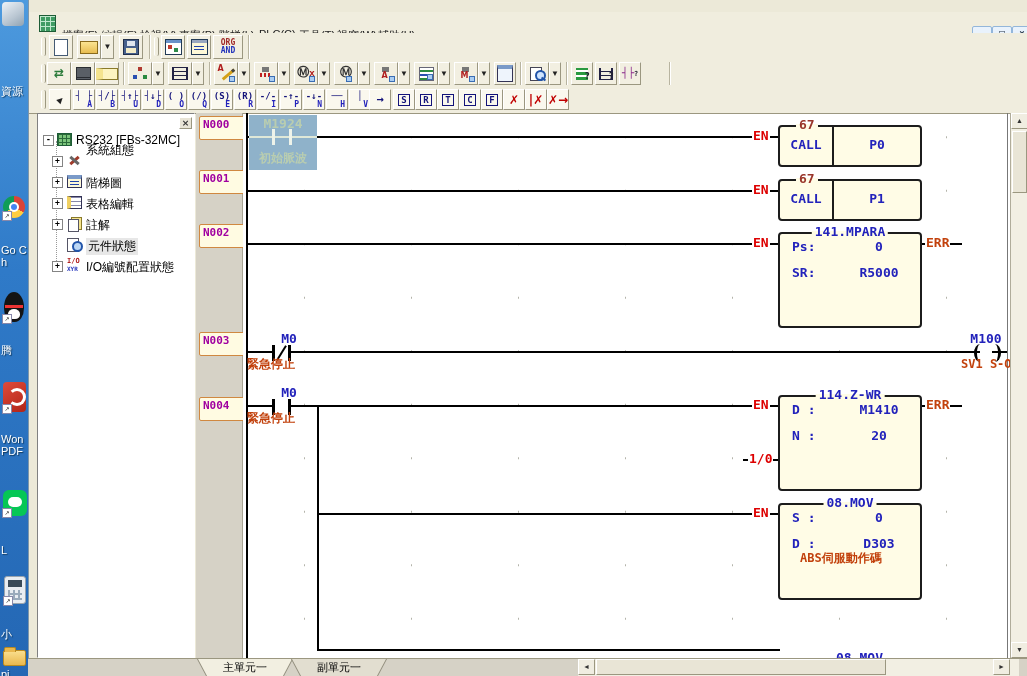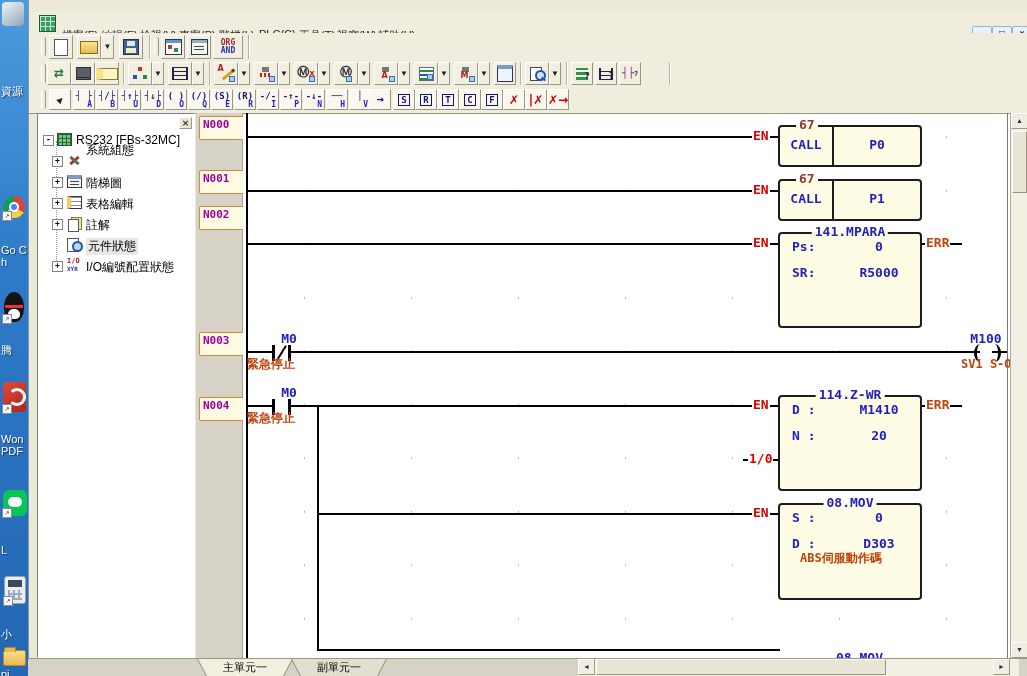"M1924" div.abs { html: none -> <div> <span>M1924</span> <div></div> <div></div> <div></div> <span>初始脈波</span> </div> }
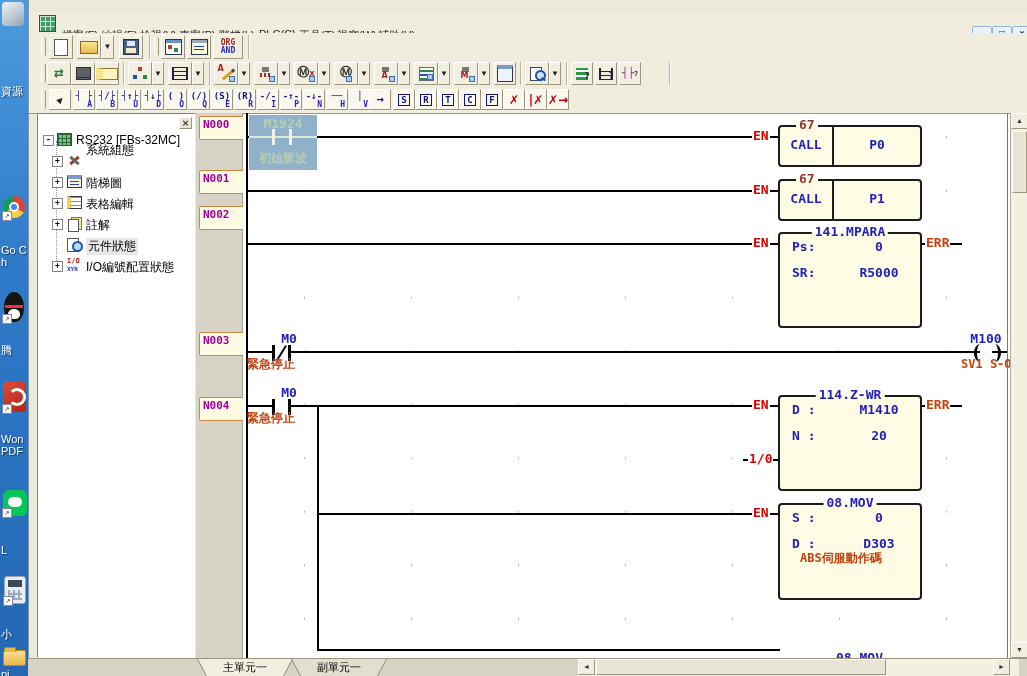"N002" div.netbox { top: 93px -> 111px }
